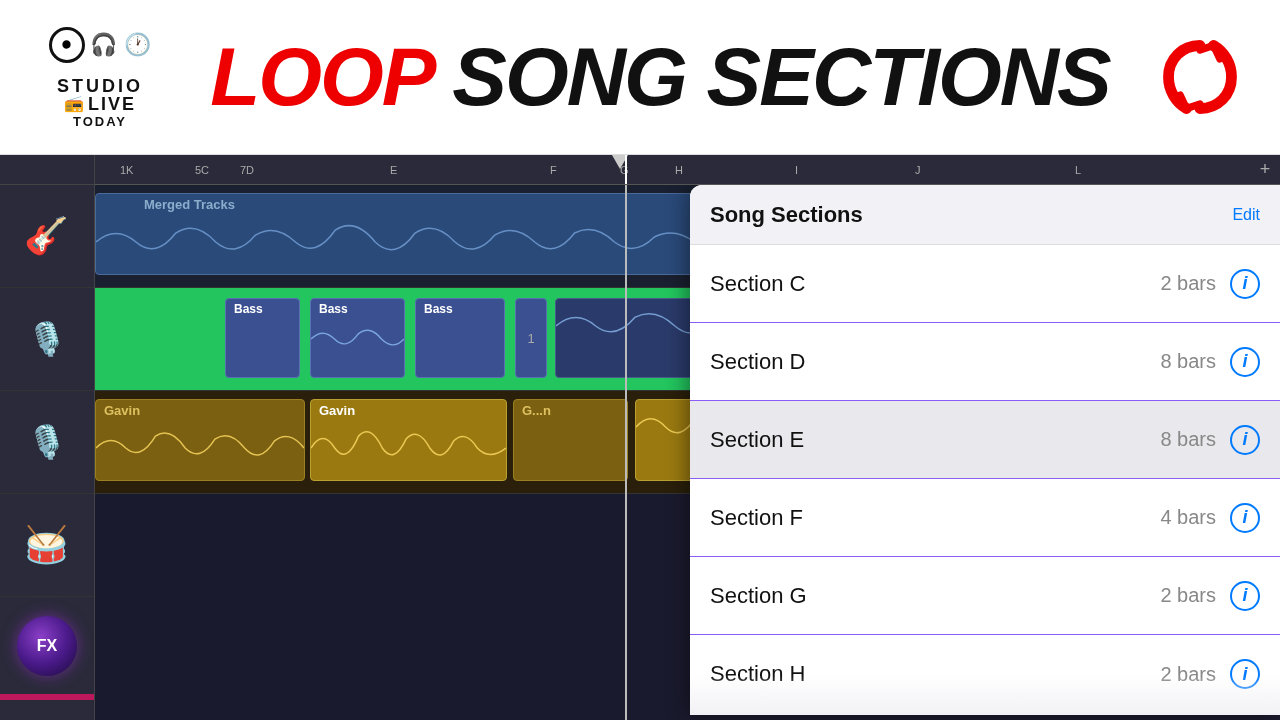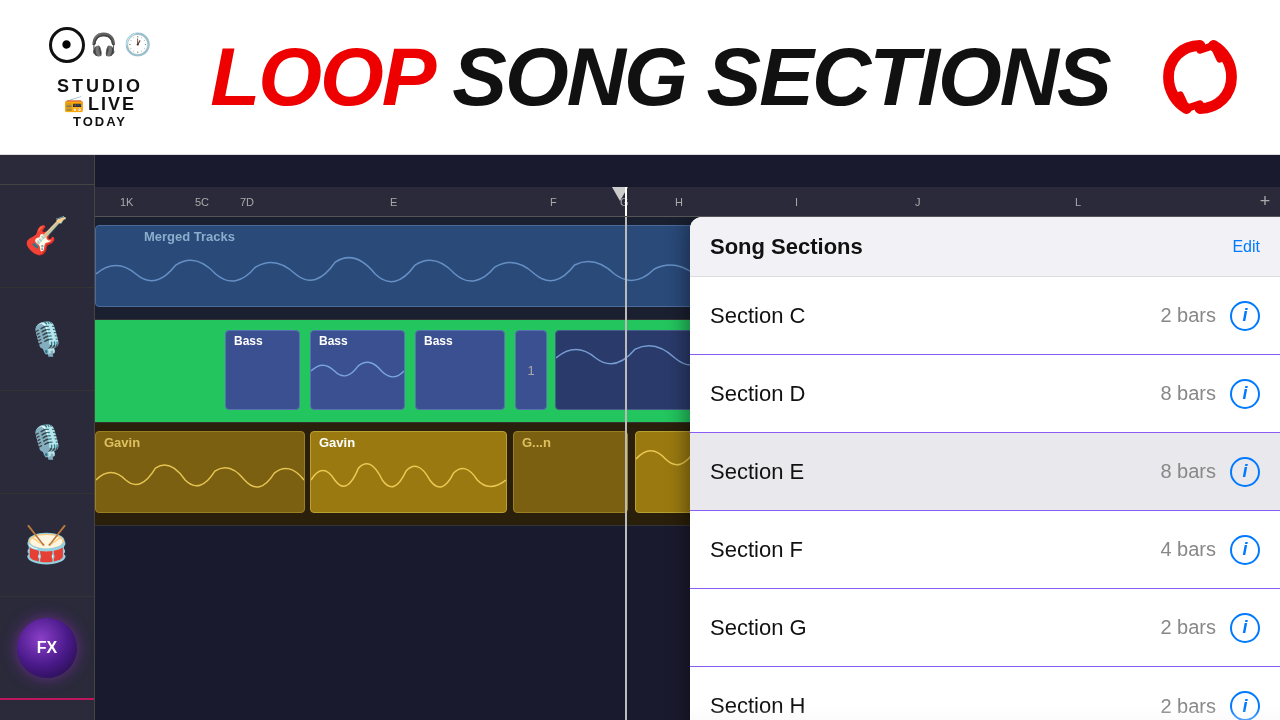"1K" #timeline-area { margin-top: 32px -> none }
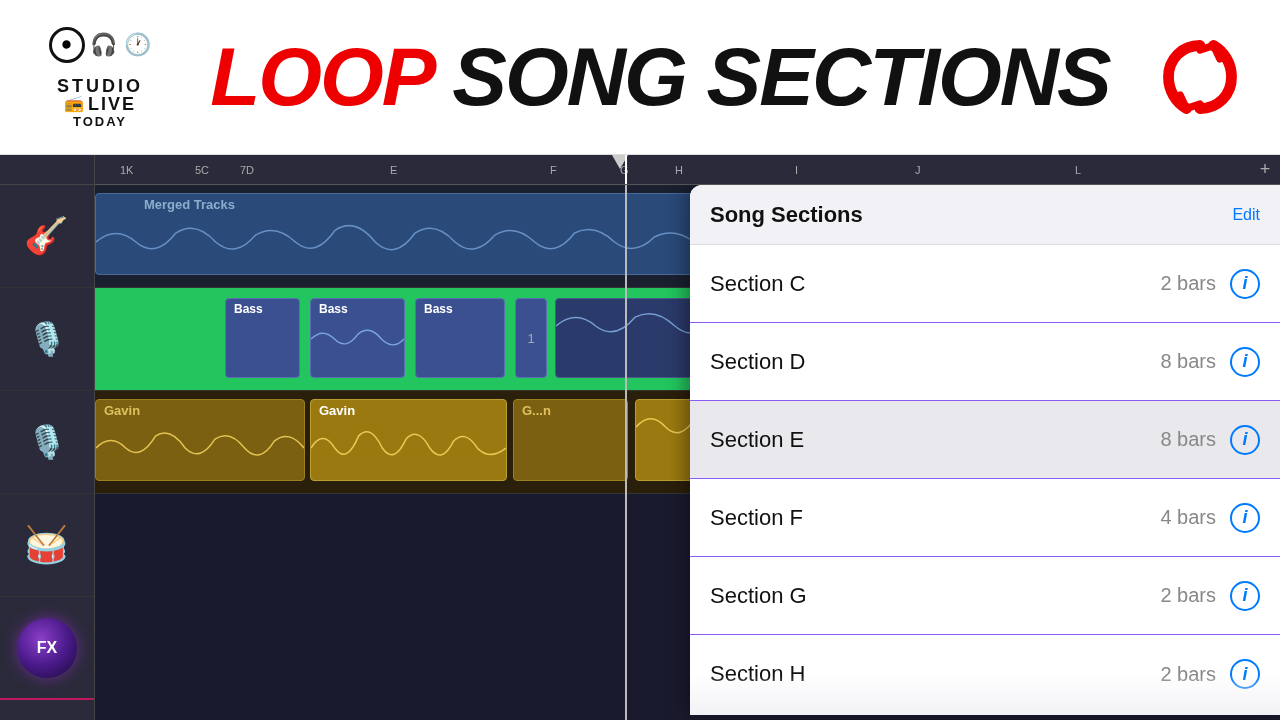"FX" .fx-track-icon { border-bottom: 2px solid #be185d -> 6px solid #be185d }
